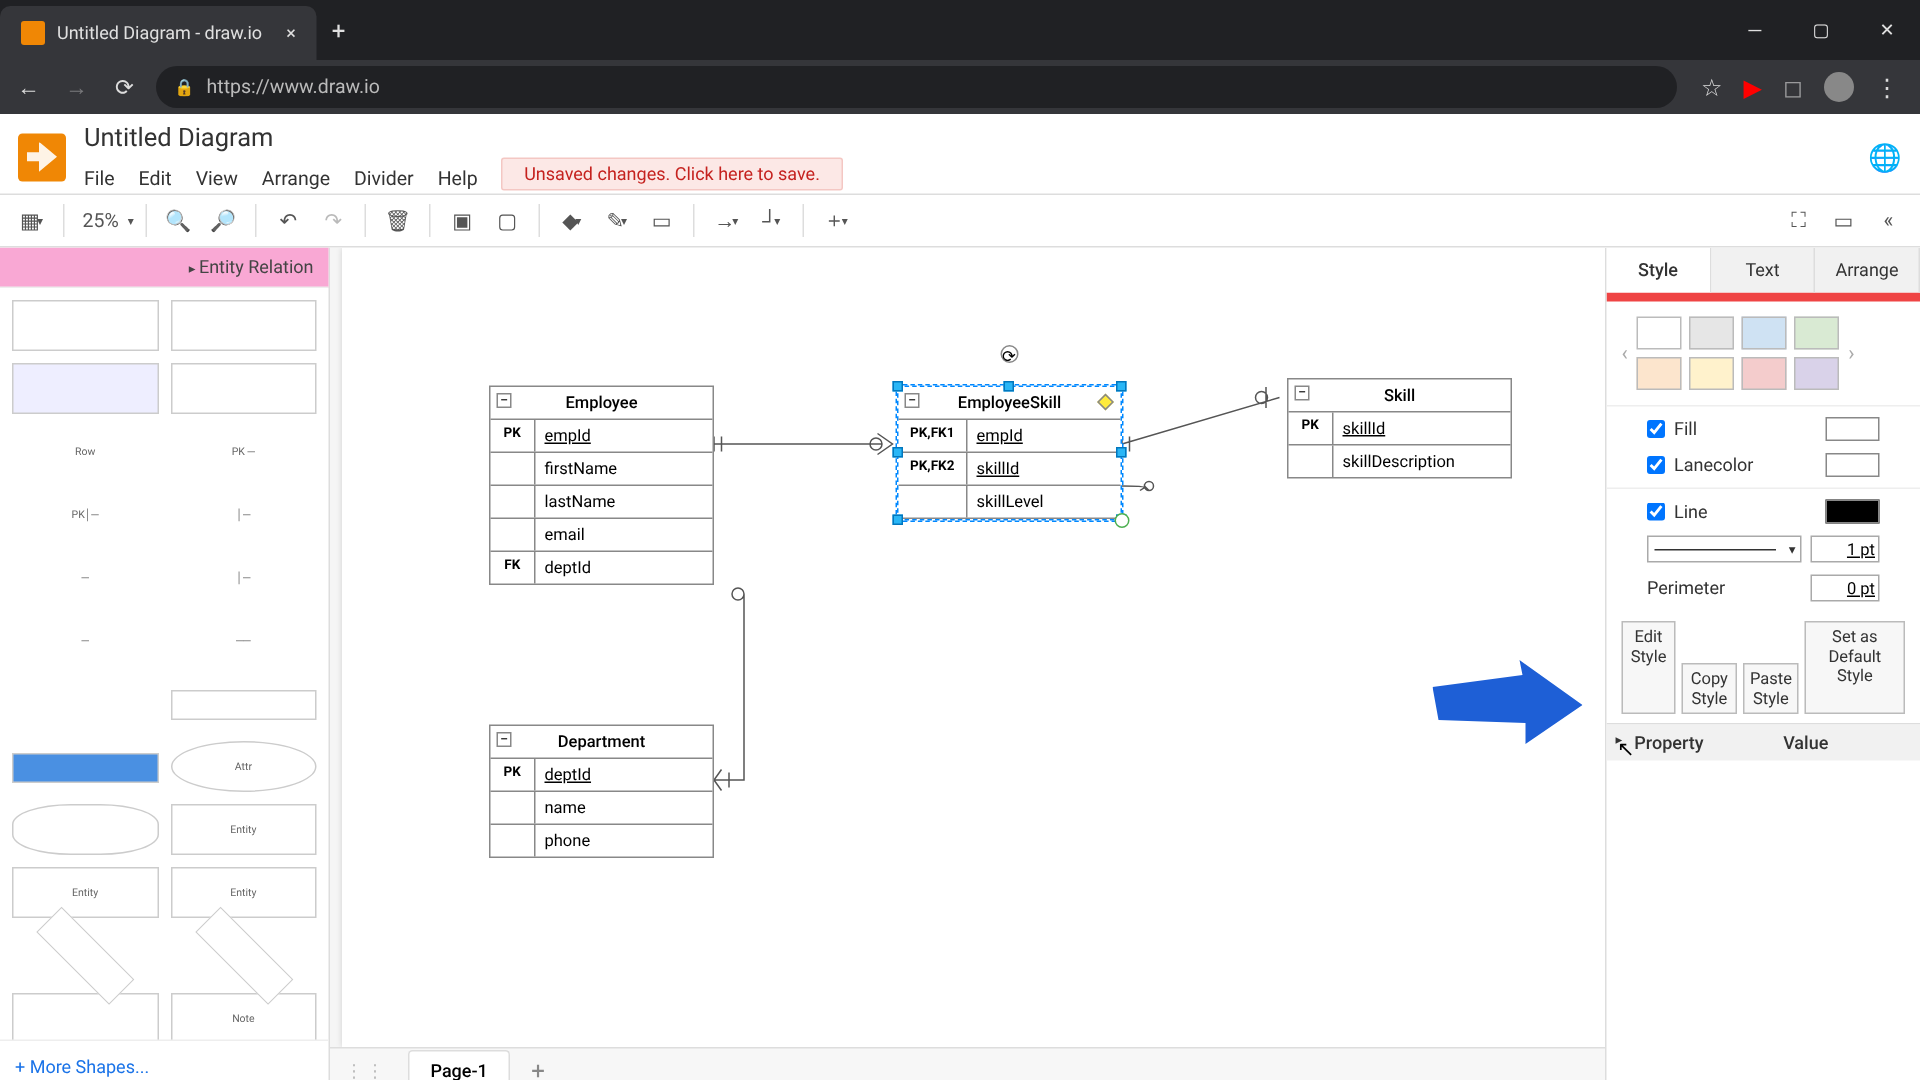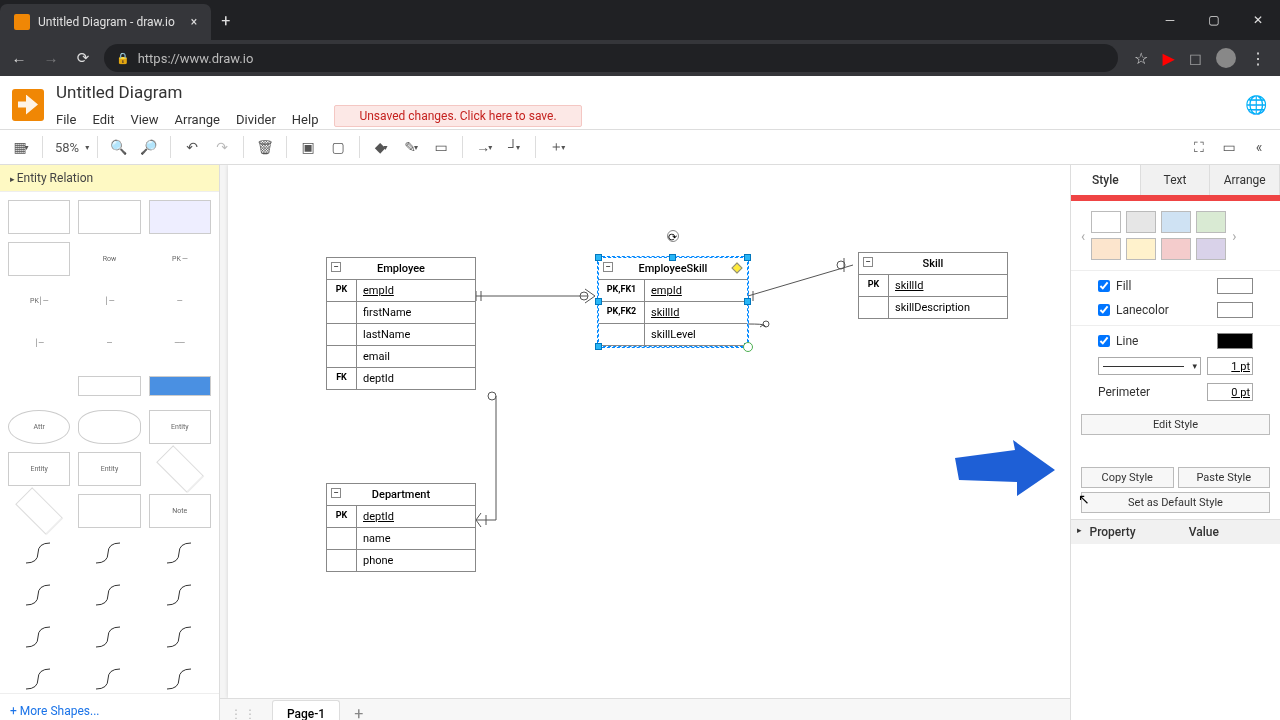"Unsaved changes. Click here to" .unsaved { padding: 3px 24px -> 3px 14px }
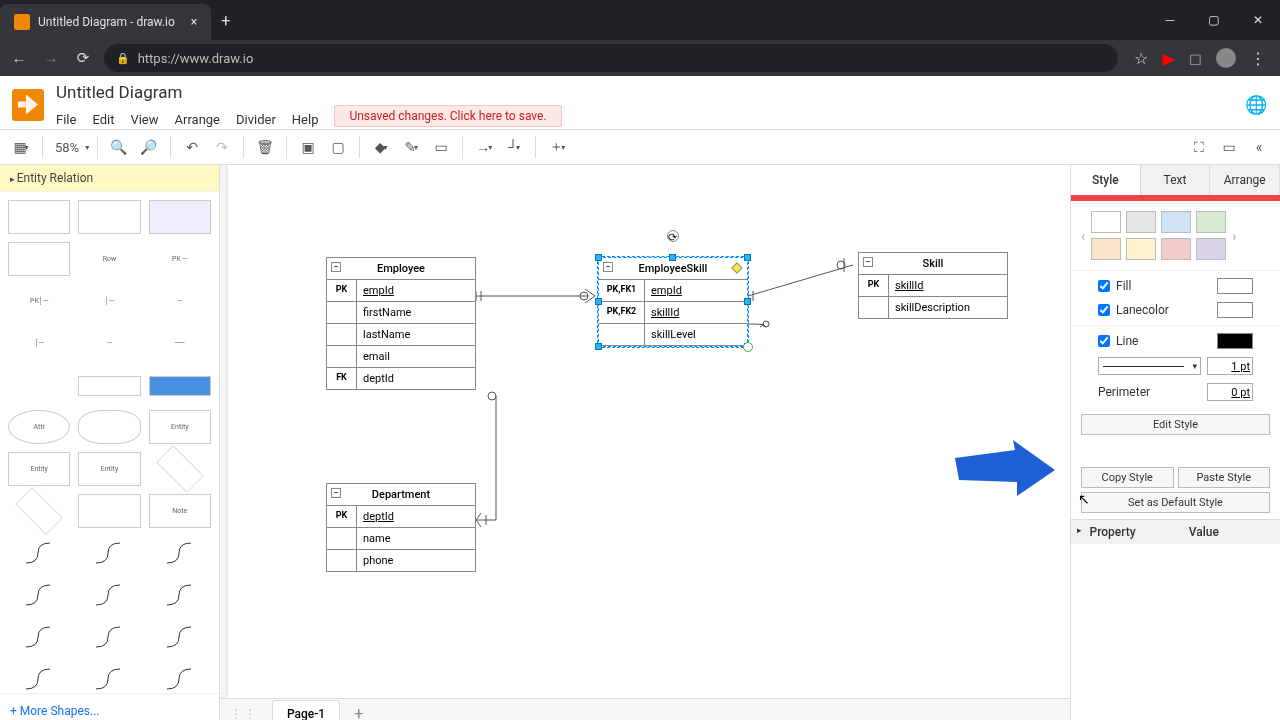"58%" div.zoom { text: 58% -> 25% }
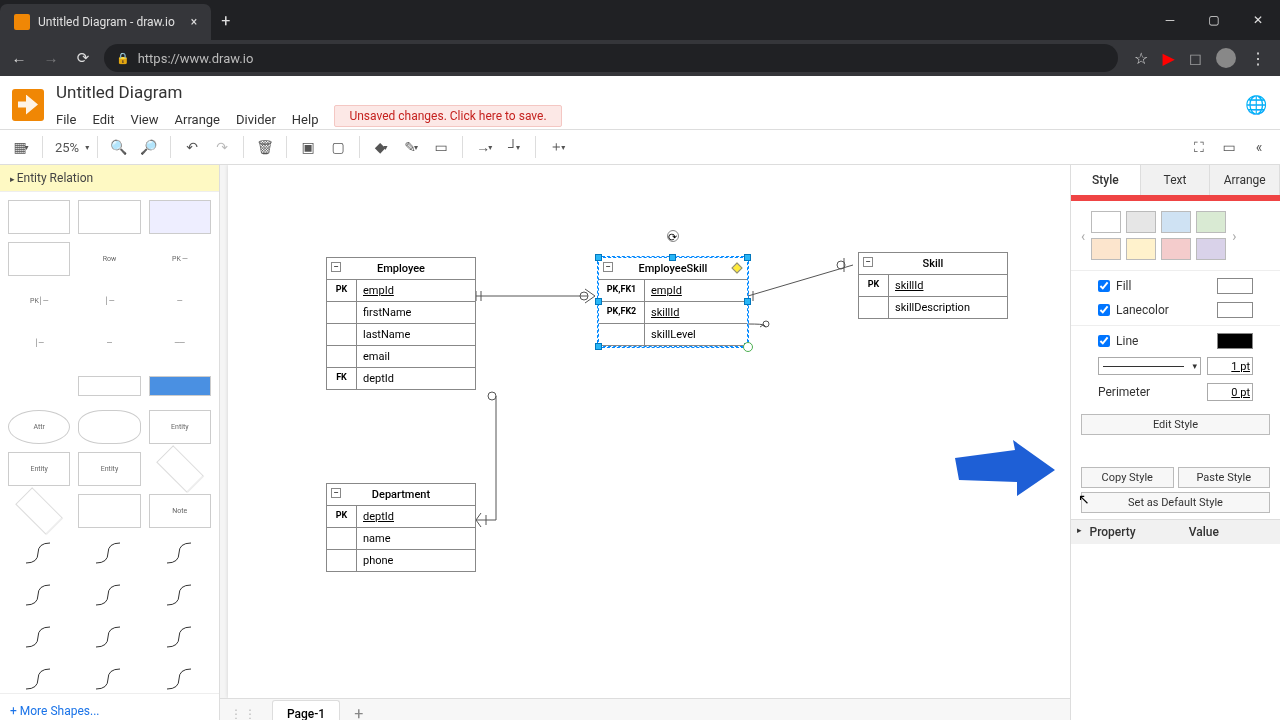"Entity Relation" .sb-head { background: #fef9c3 -> #f9a8d4; text-align: none -> right }
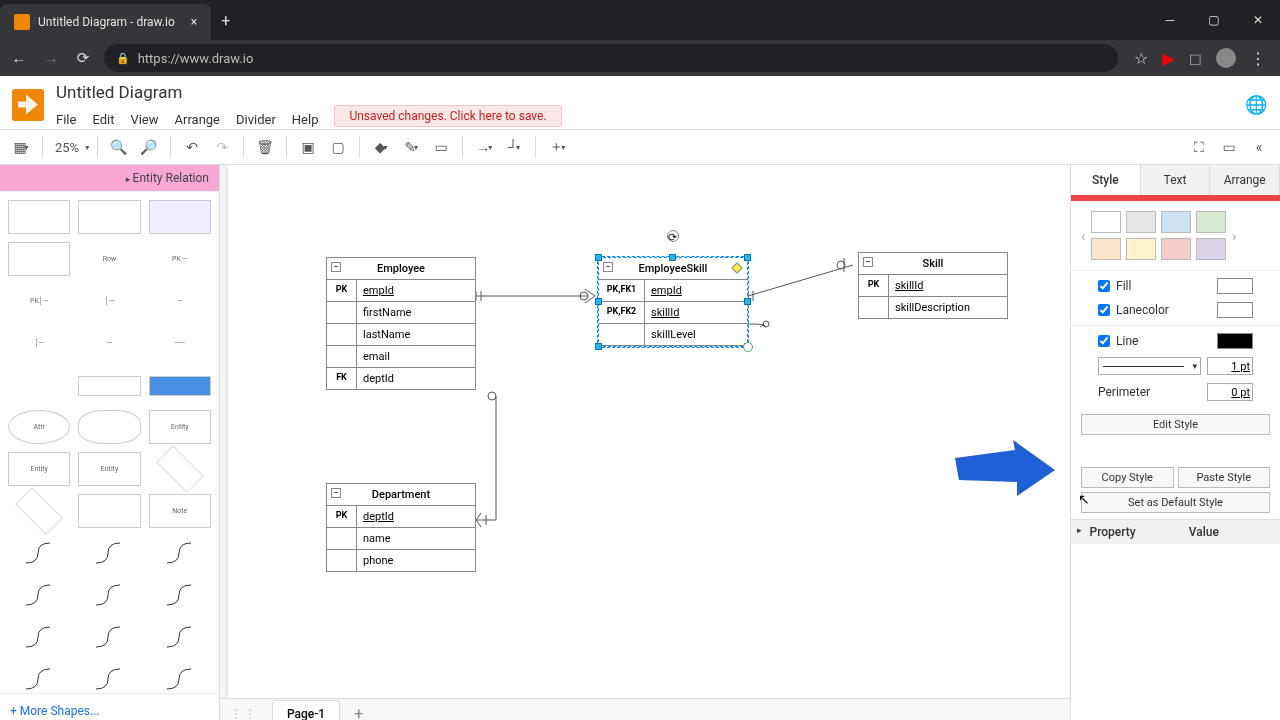"Row" .shapes { grid-template-columns: repeat(3, 1fr) -> repeat(2, 1fr) }
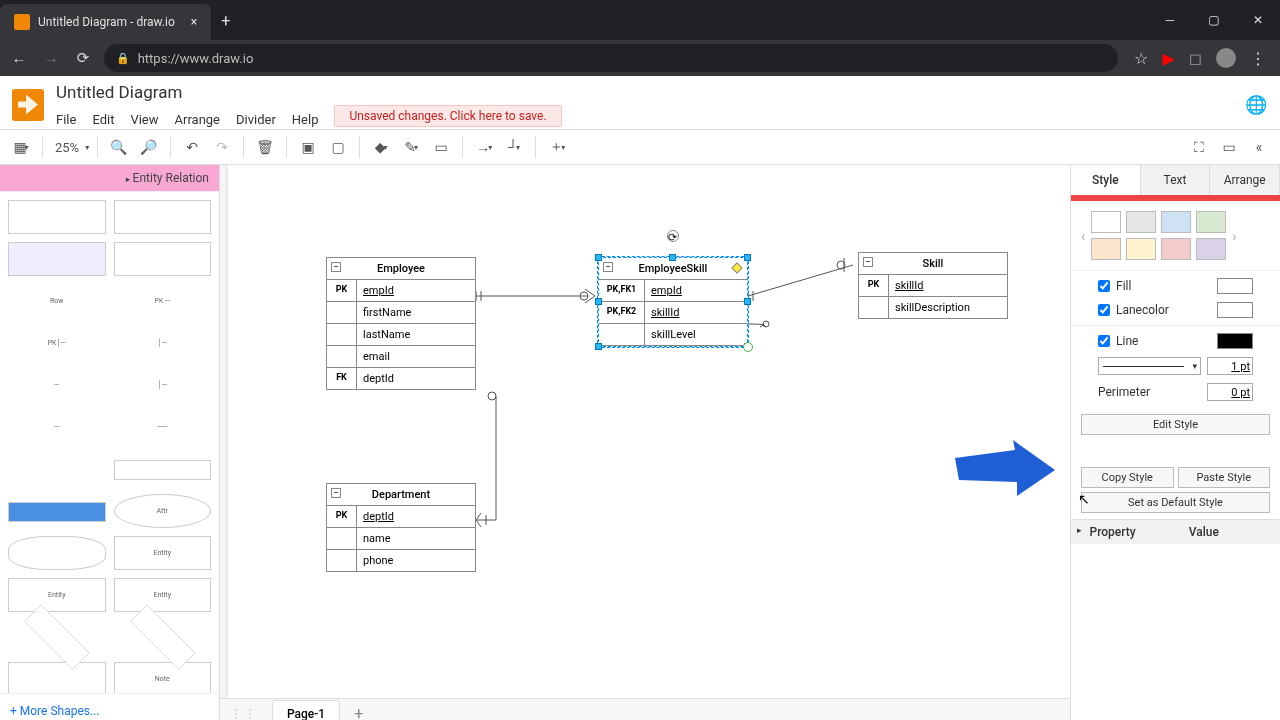"Edit Style" .btns { flex-direction: column -> row }
